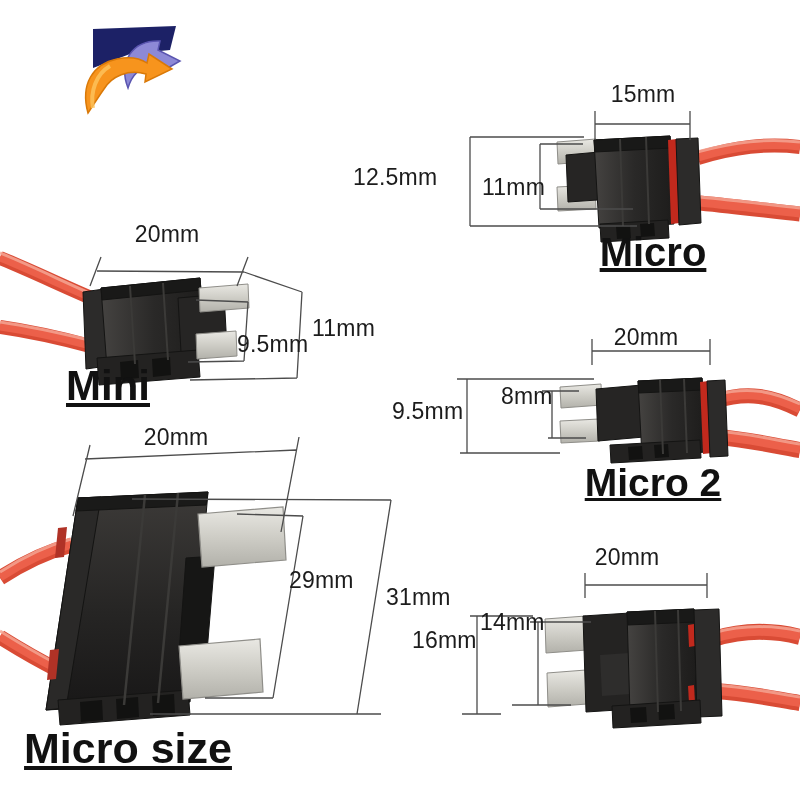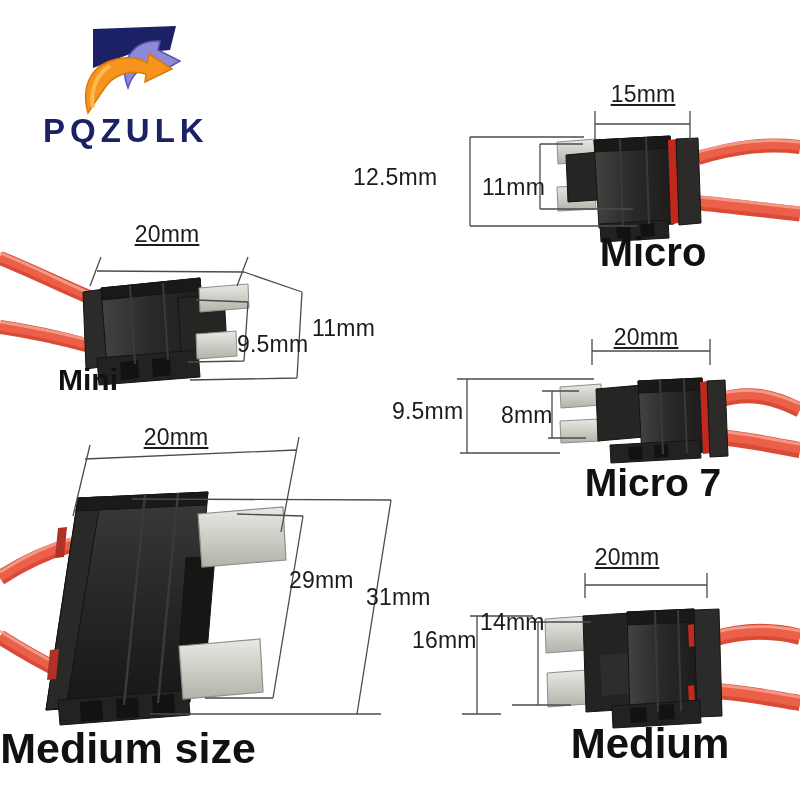"15mm" .dim.cx { text-decoration: underline -> none }
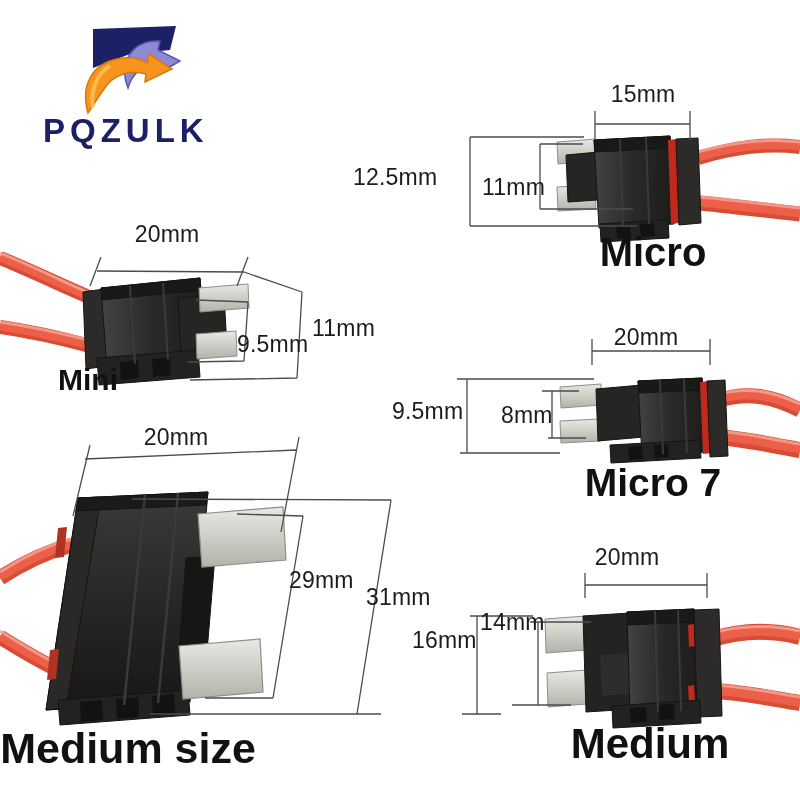"PQZULK" div.wordmark { html: <div>PQZULK</div> -> none }
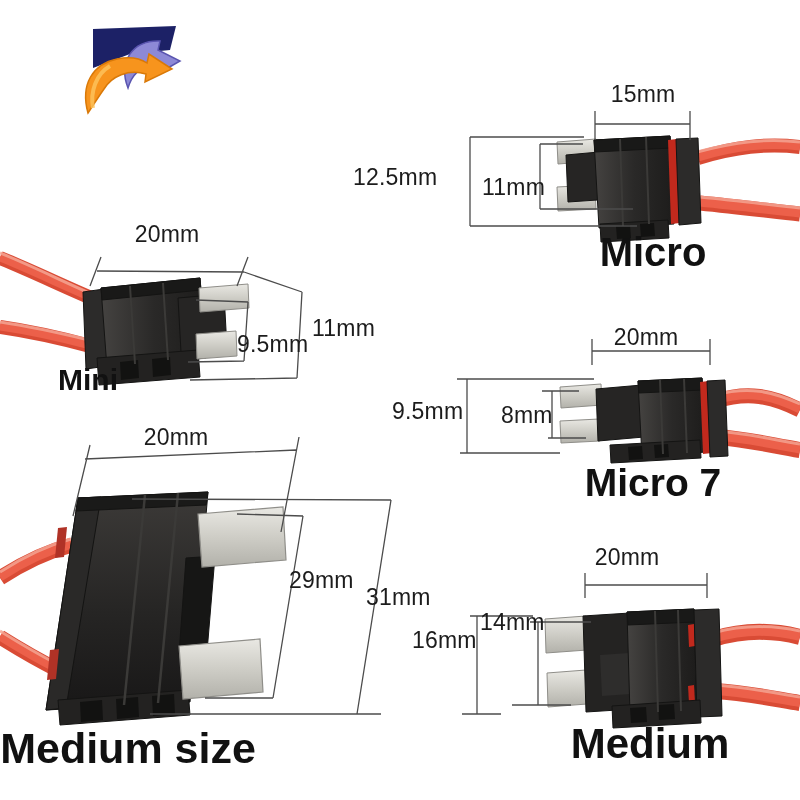"Micro" .pname { text-decoration: none -> underline }
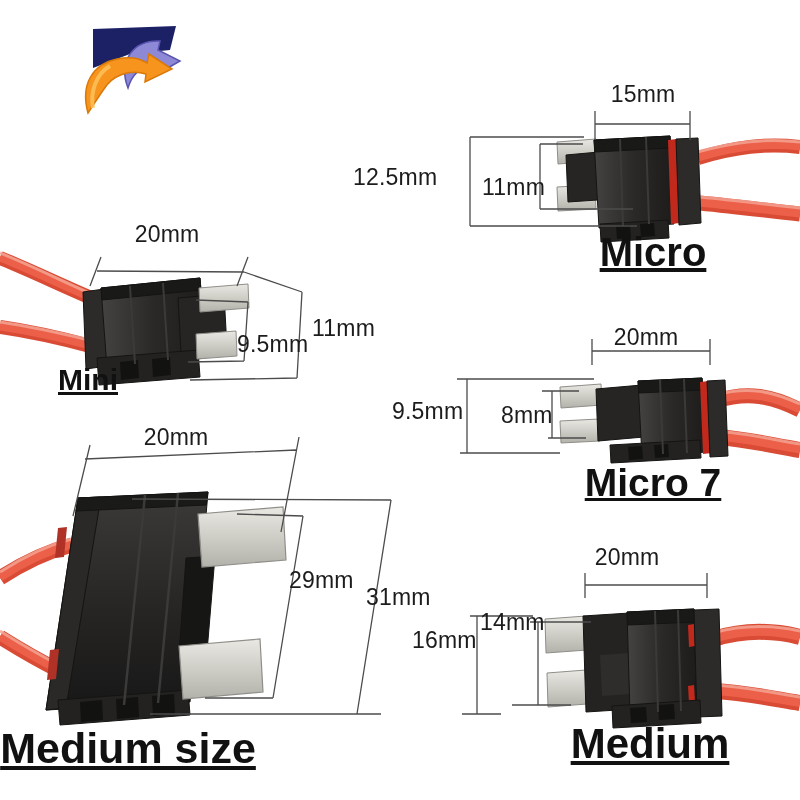"Mini" span.pname { font-size: 30px -> 42px; left: 88px -> 108px }
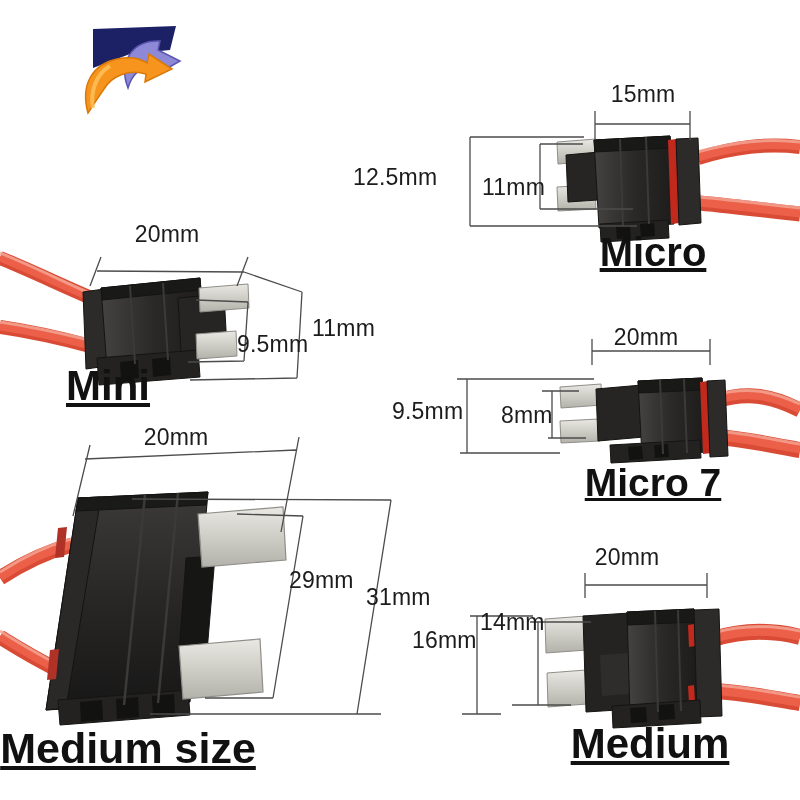"8mm" span.dim { top: 403px -> 384px }
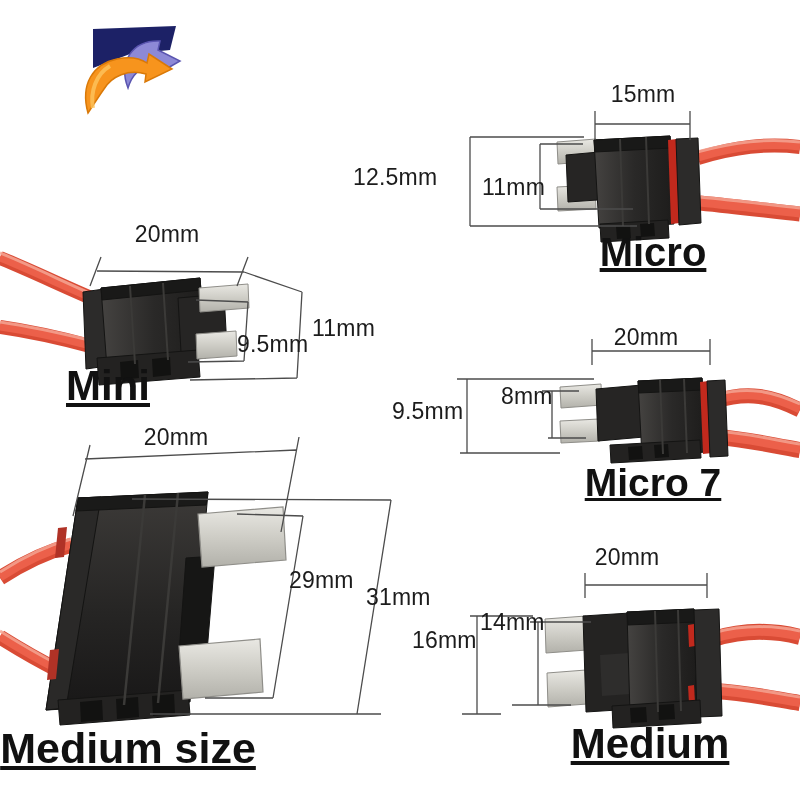"Micro 7" span.pname { text: 7 -> 2 }
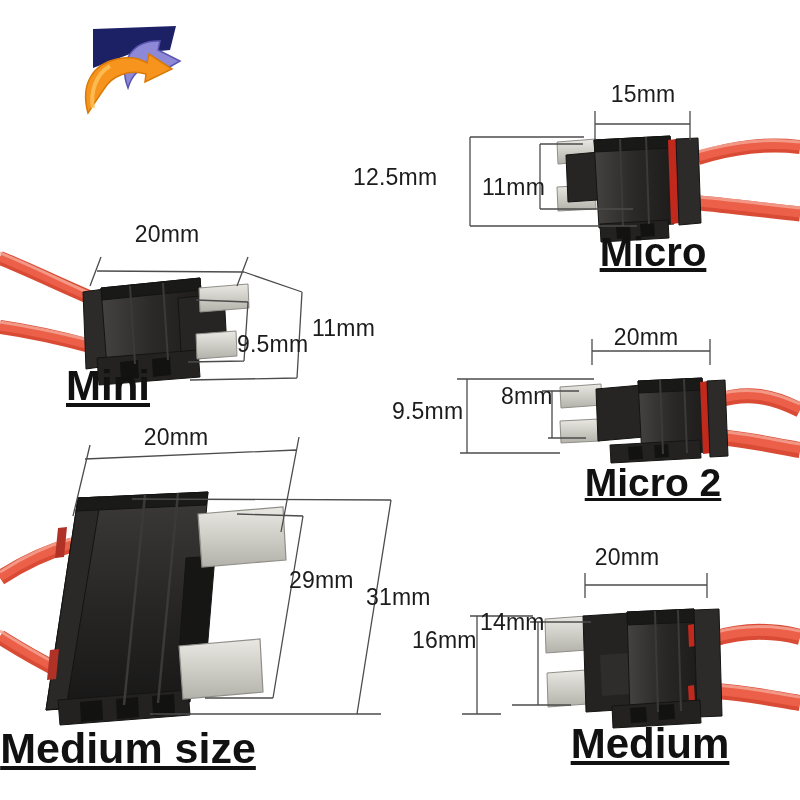"31mm" span.dim { left: 366px -> 386px }
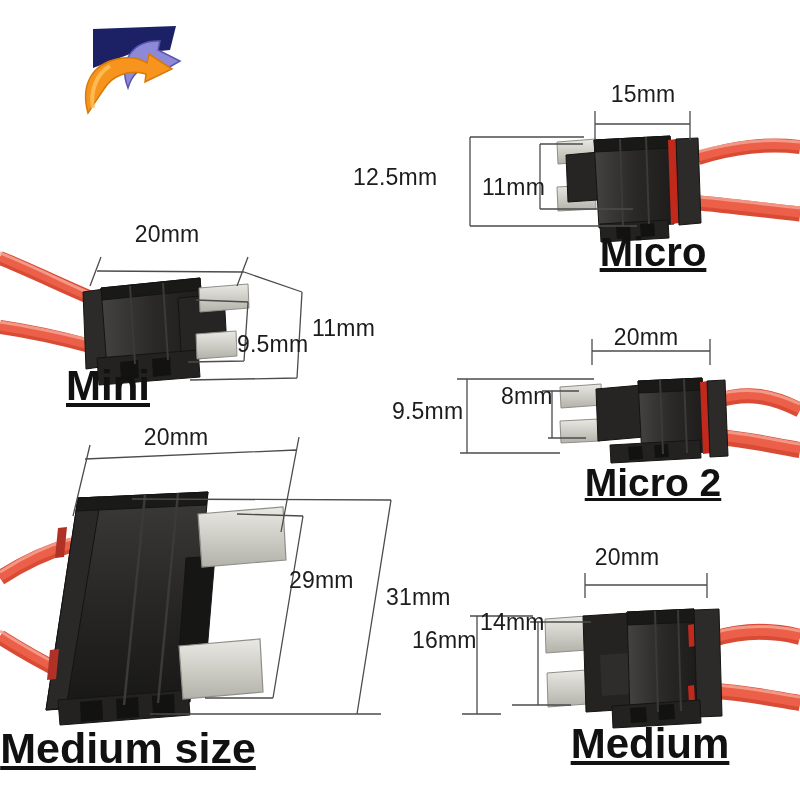"Medium size" span.pname { text: Medium -> Micro }
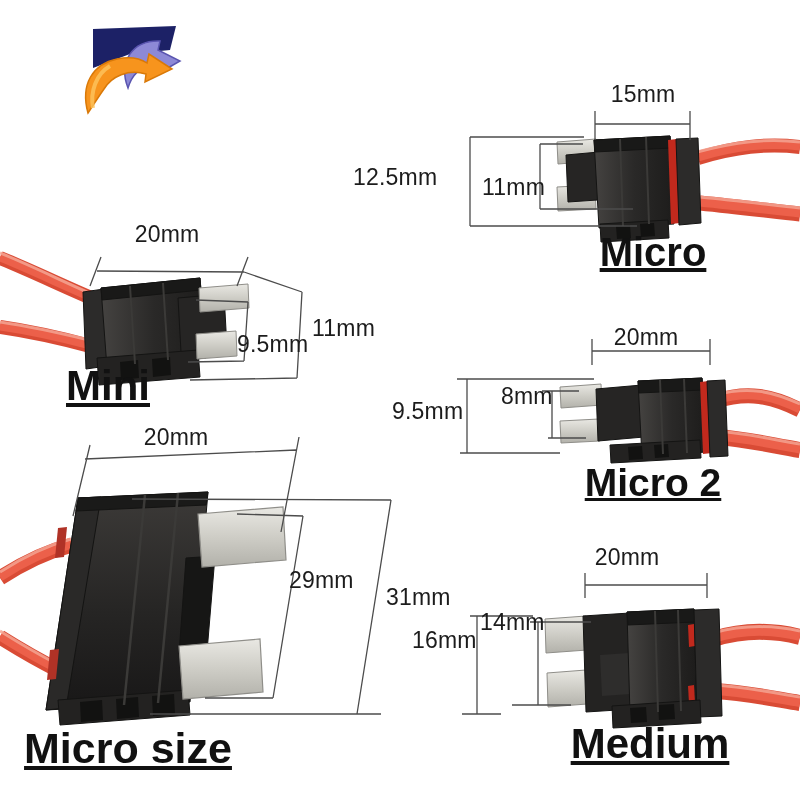"Medium" span.pname { html: <span>Medium</span> -> none }
